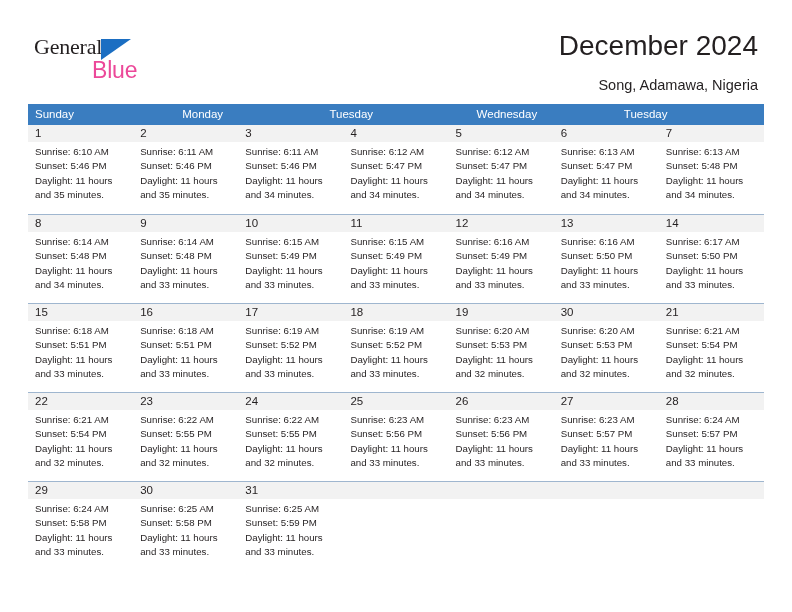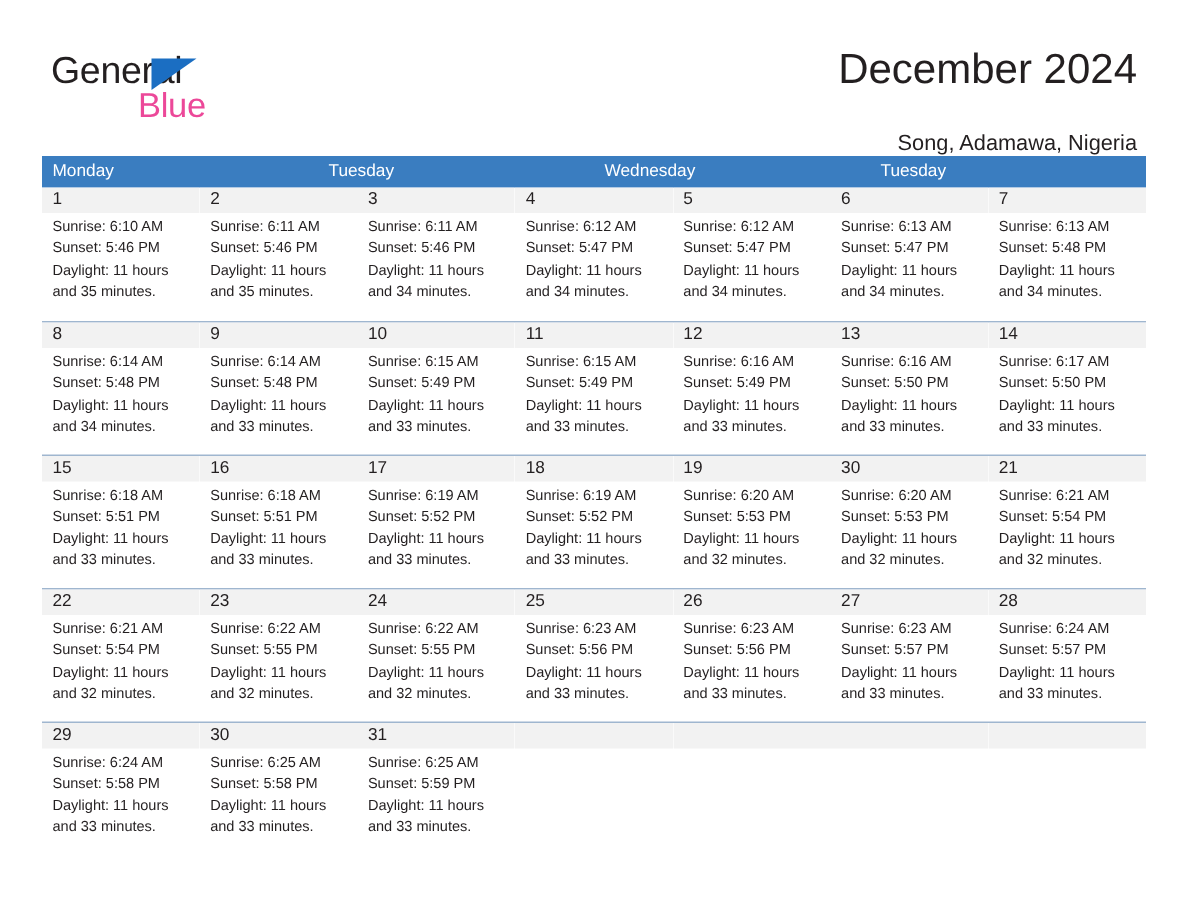"General" .logo-general { font-family: Liberation Sans, sans-serif -> Liberation Serif, serif; font-size: 25px -> 22px }
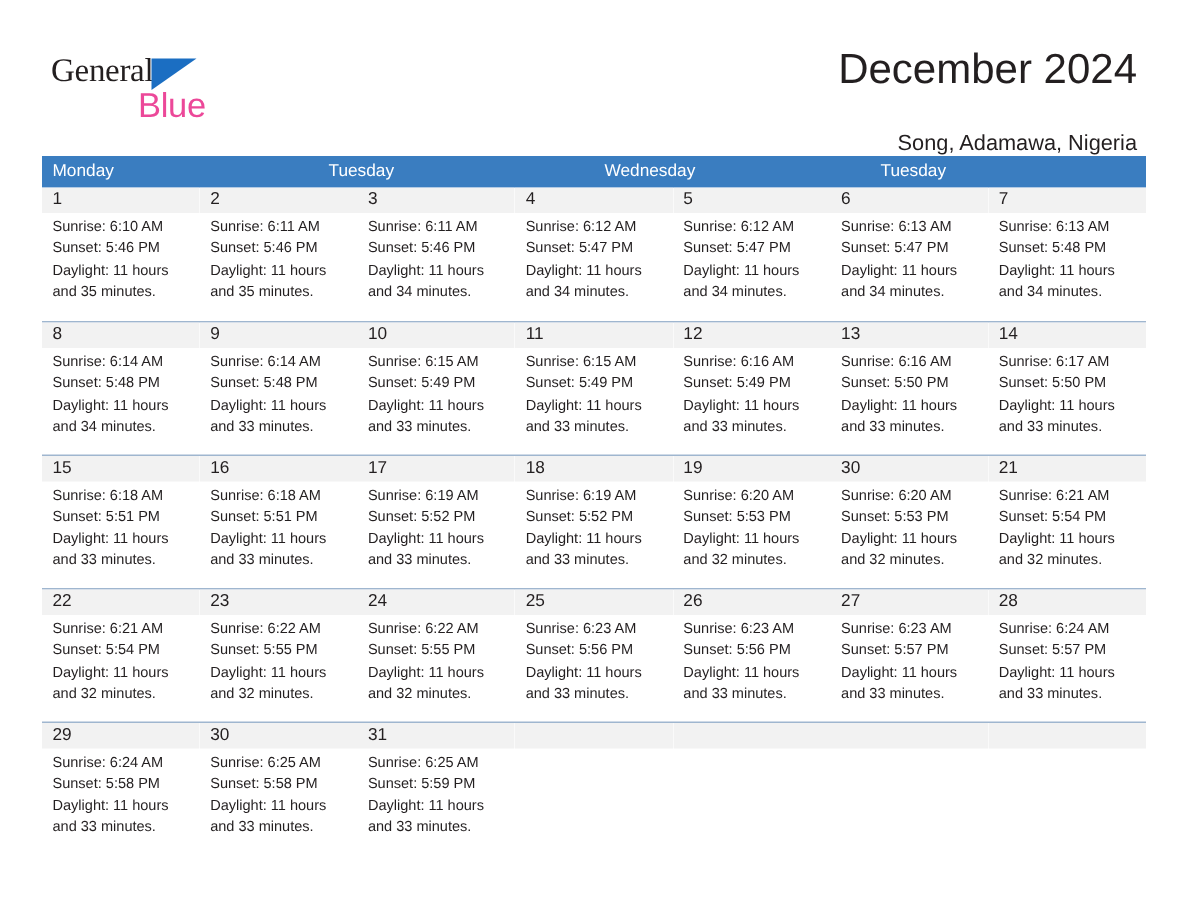"Song, Adamawa, Nigeria" .cal-subtitle { margin-top: 21px -> 10px }
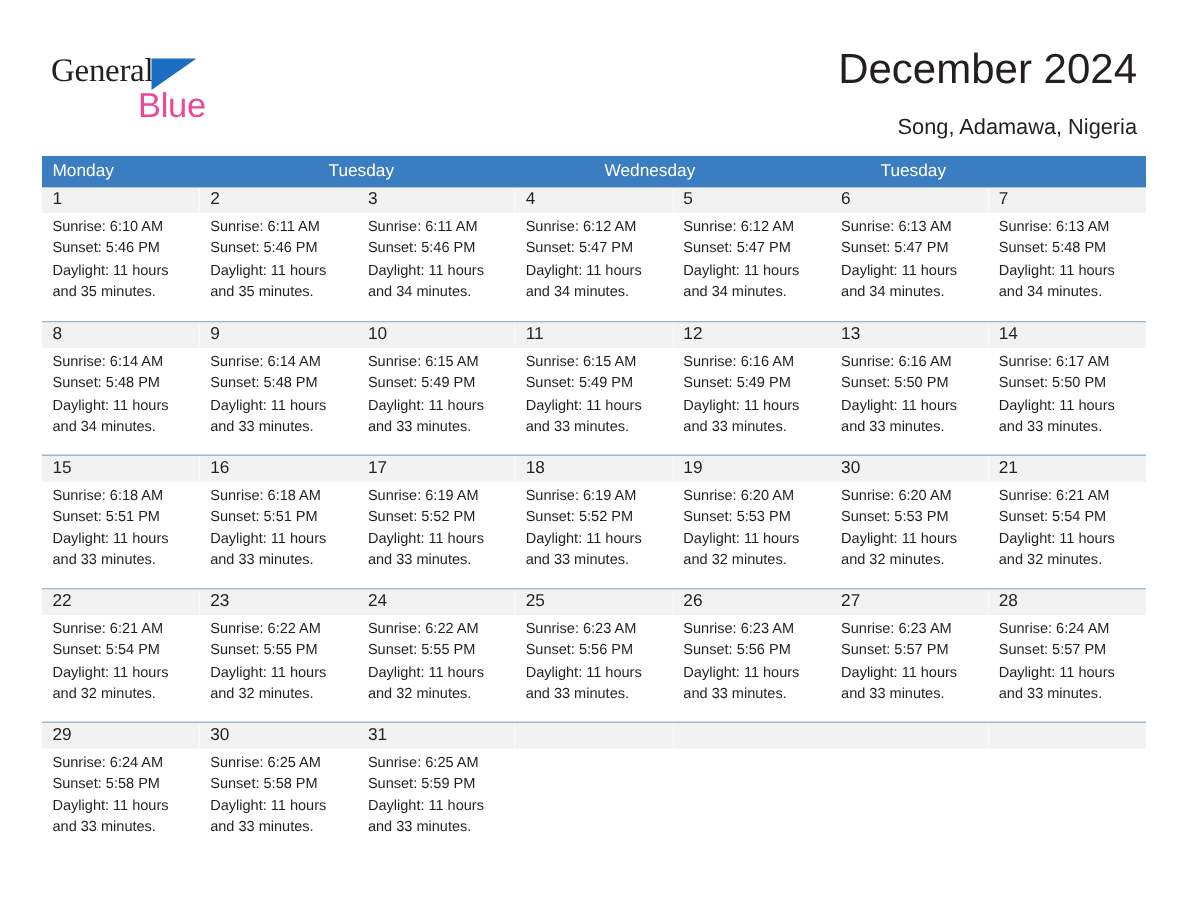"Sunday" div.weekday-cell { html: none -> <div>Sunday</div> }
